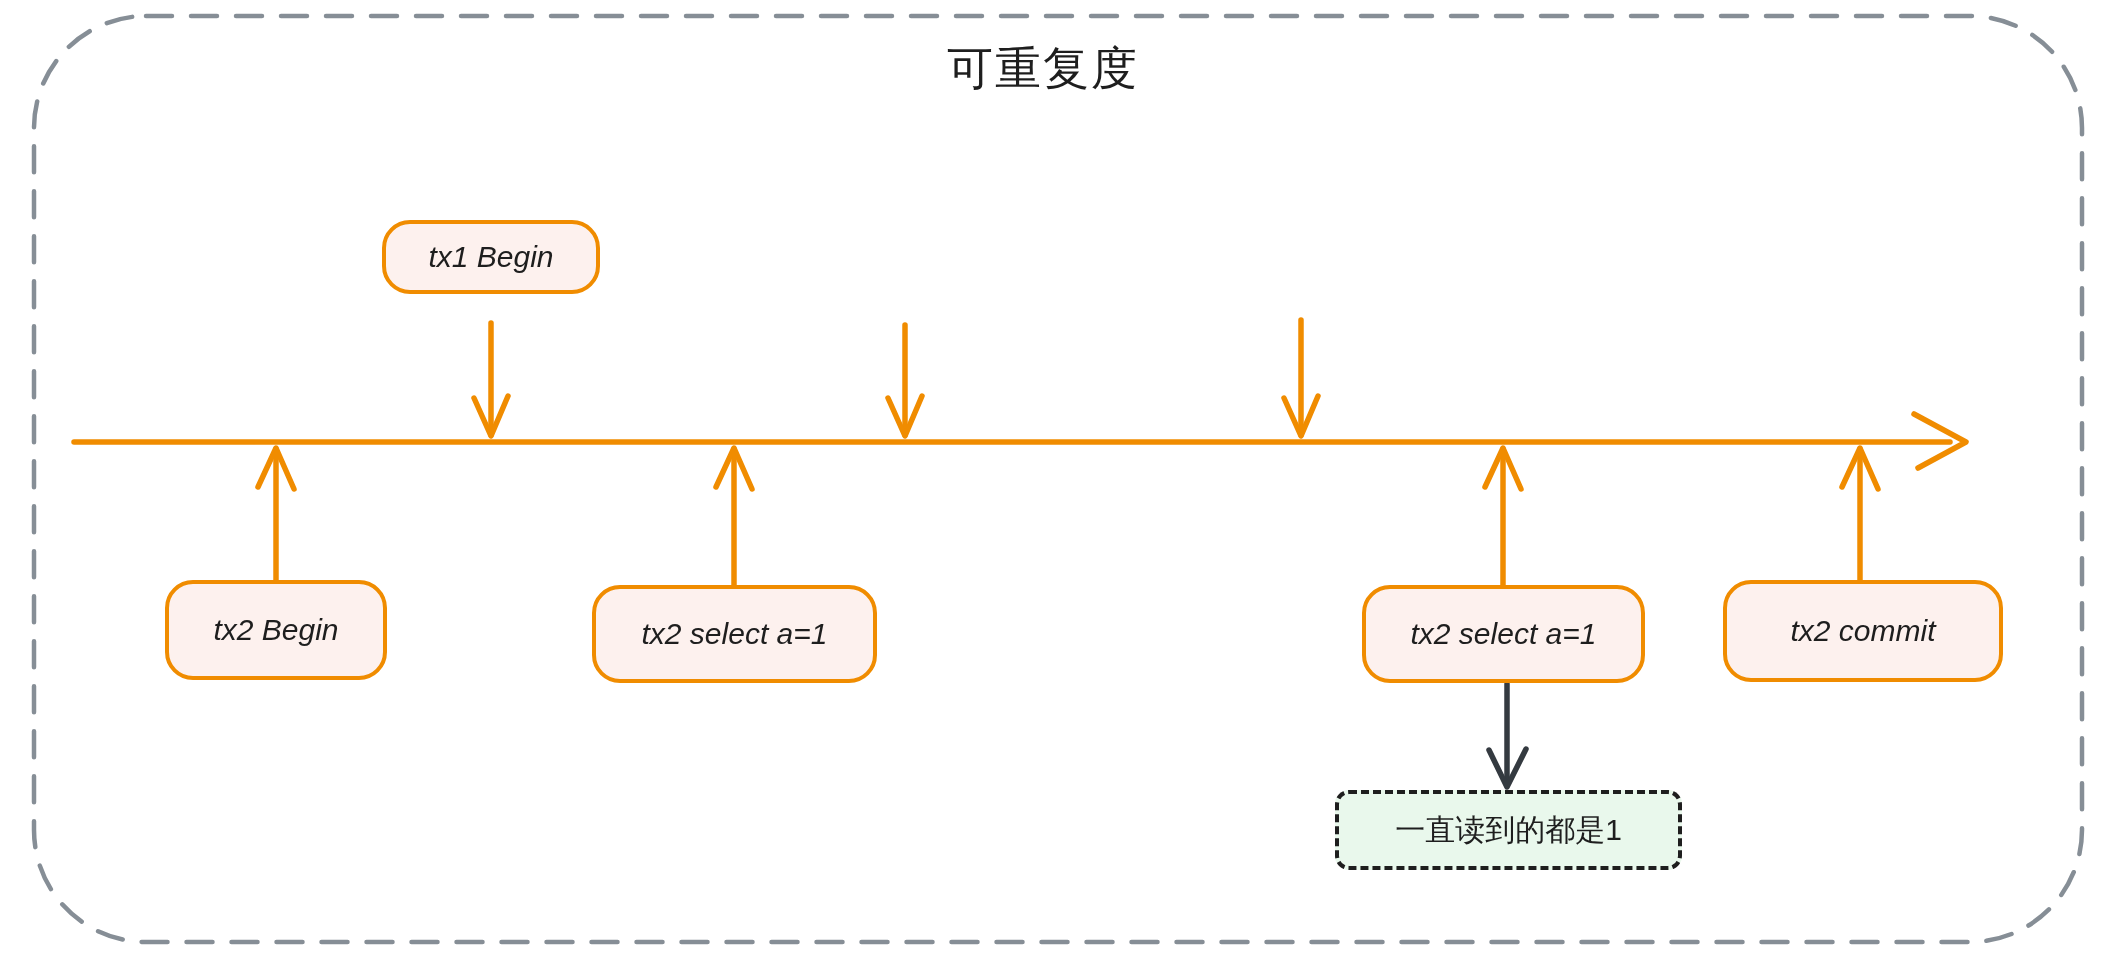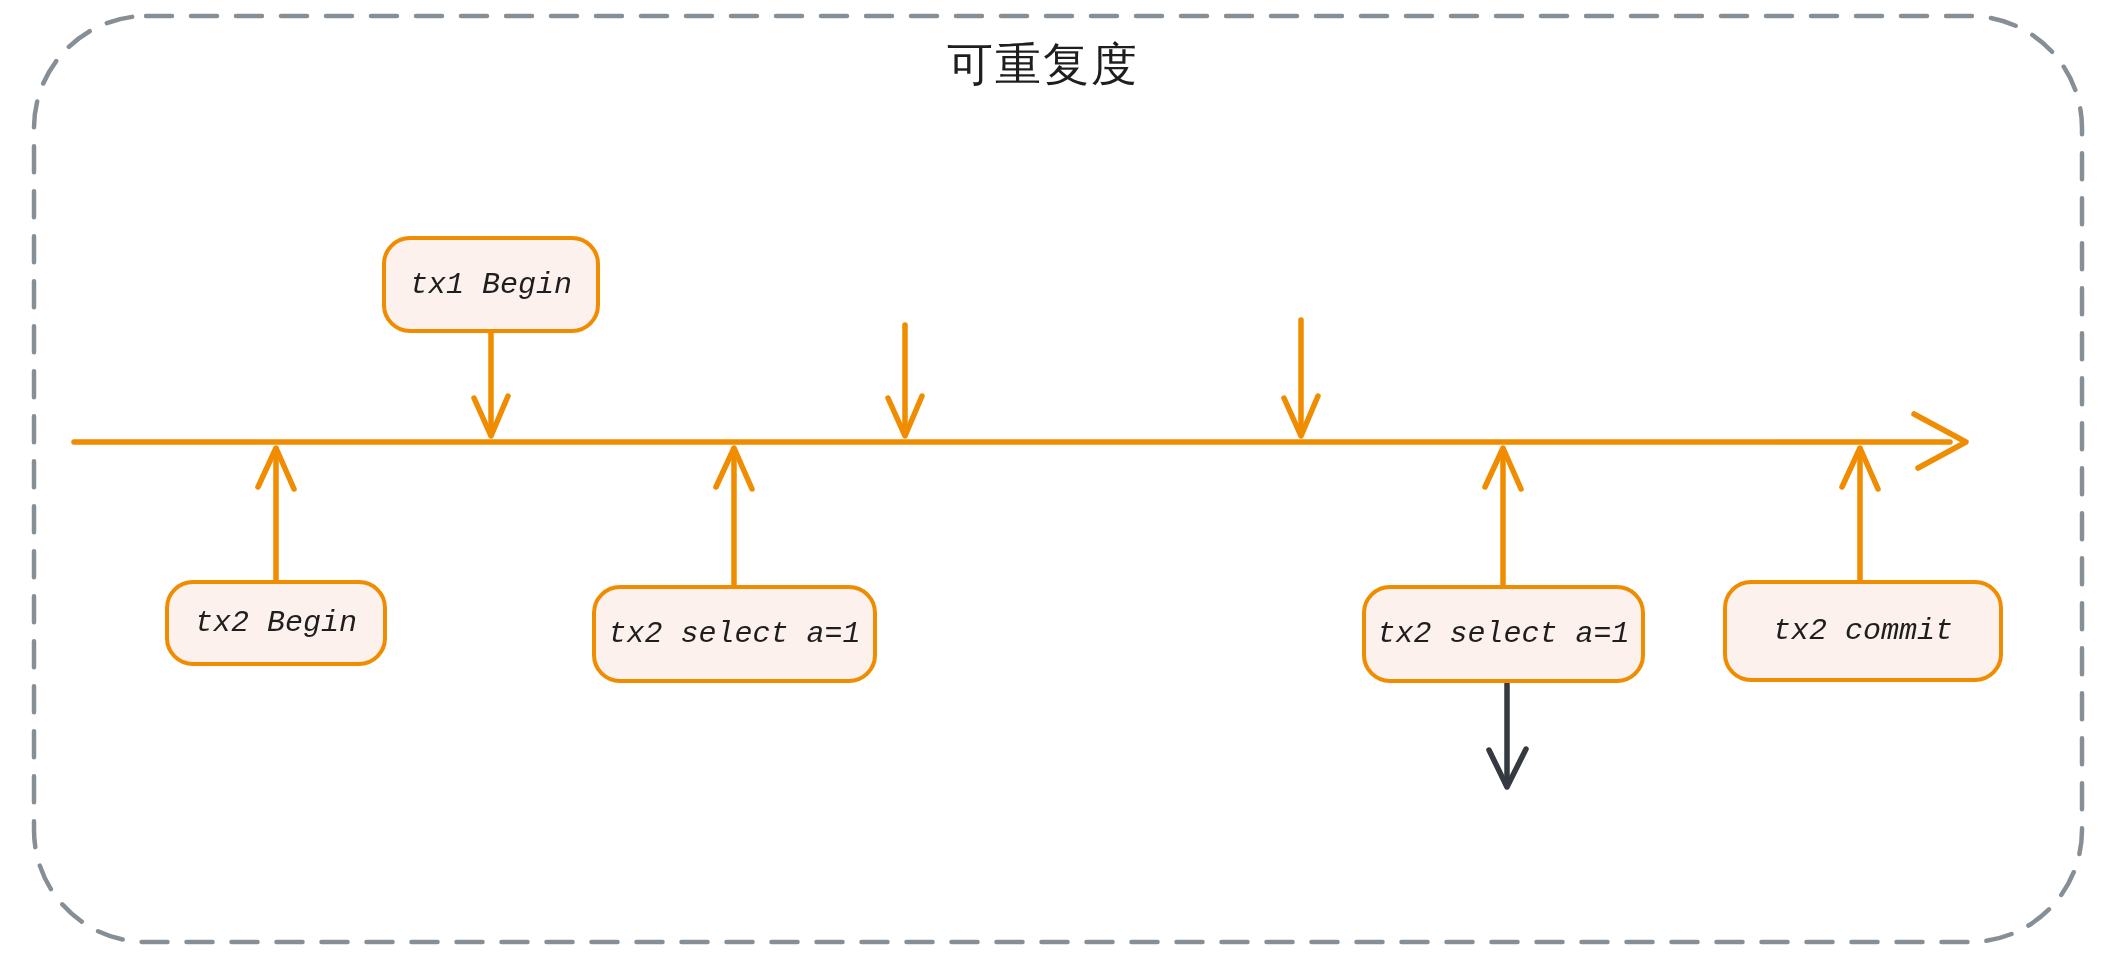"可重复度" #canvas { font-family: Liberation Mono, monospace -> Liberation Sans, sans-serif }
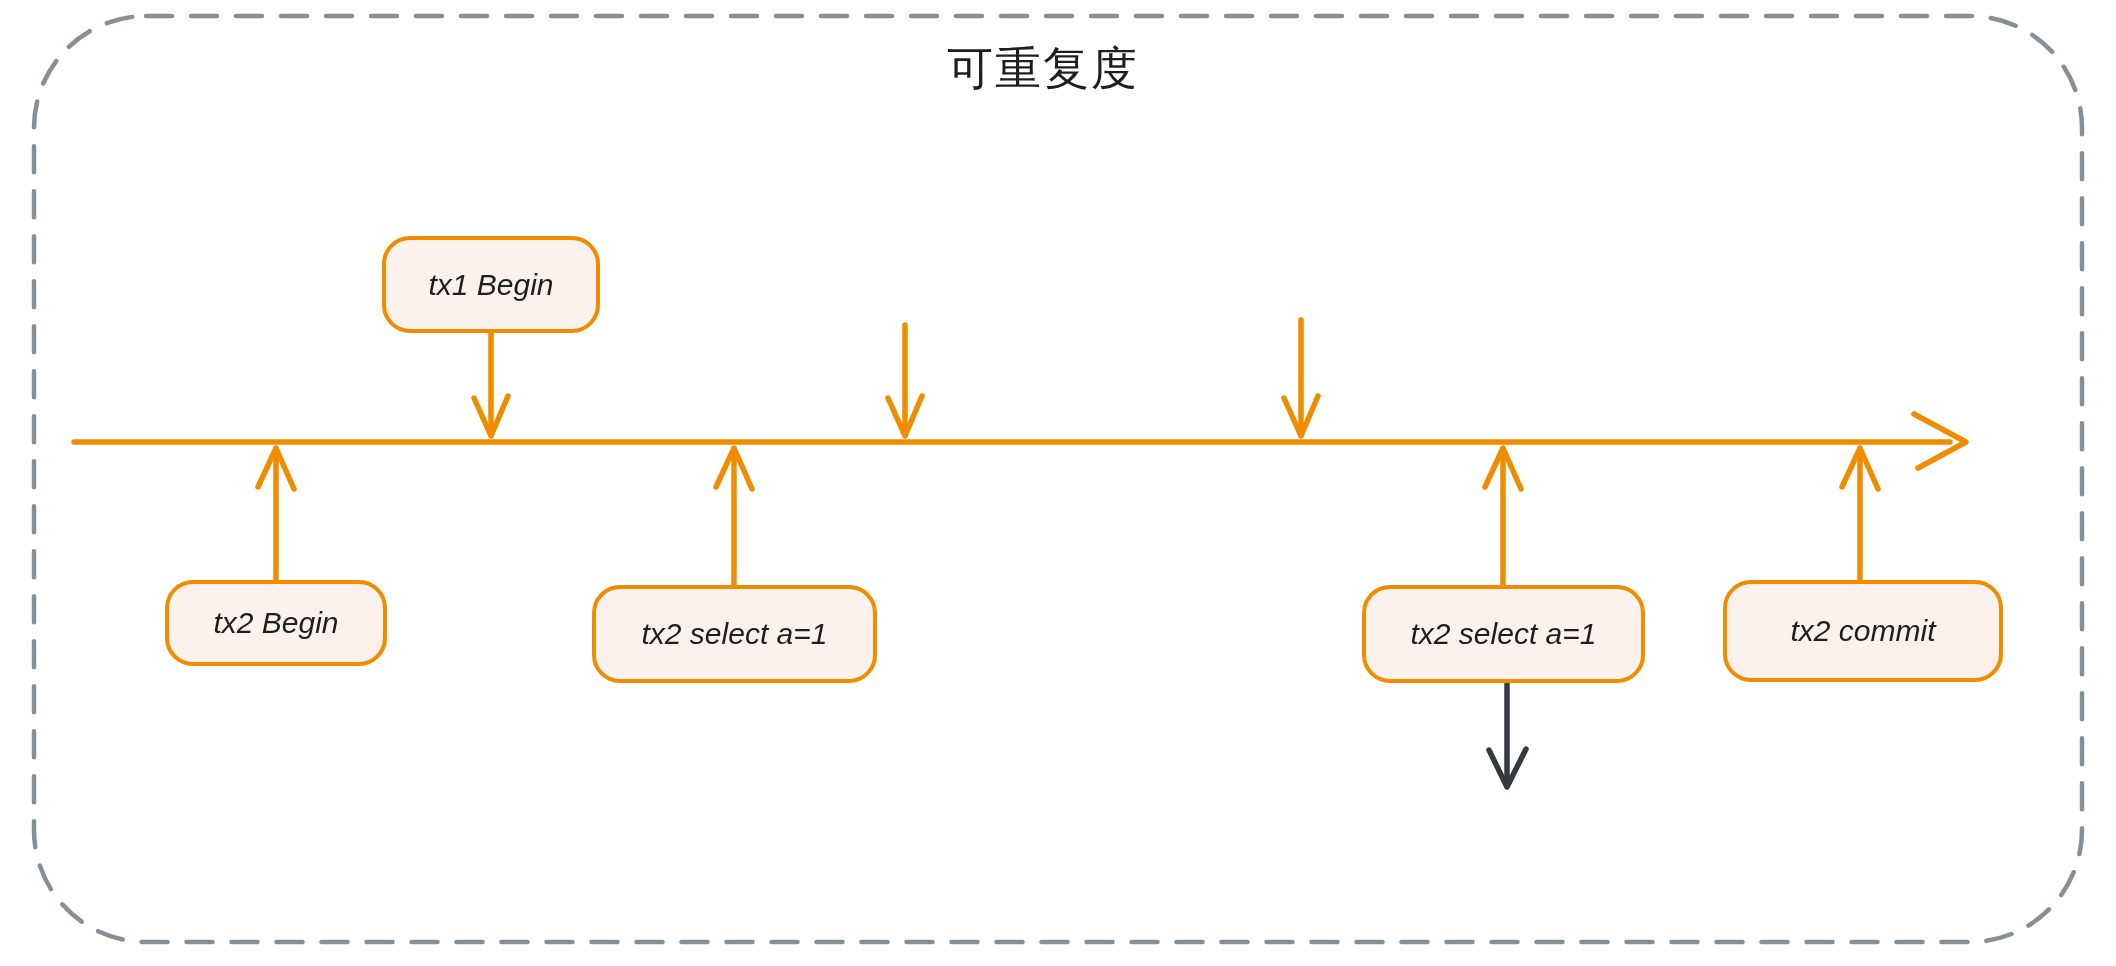"tx1 Begin" .n-tx1-begin { height: 97px -> 74px; top: 236px -> 220px }
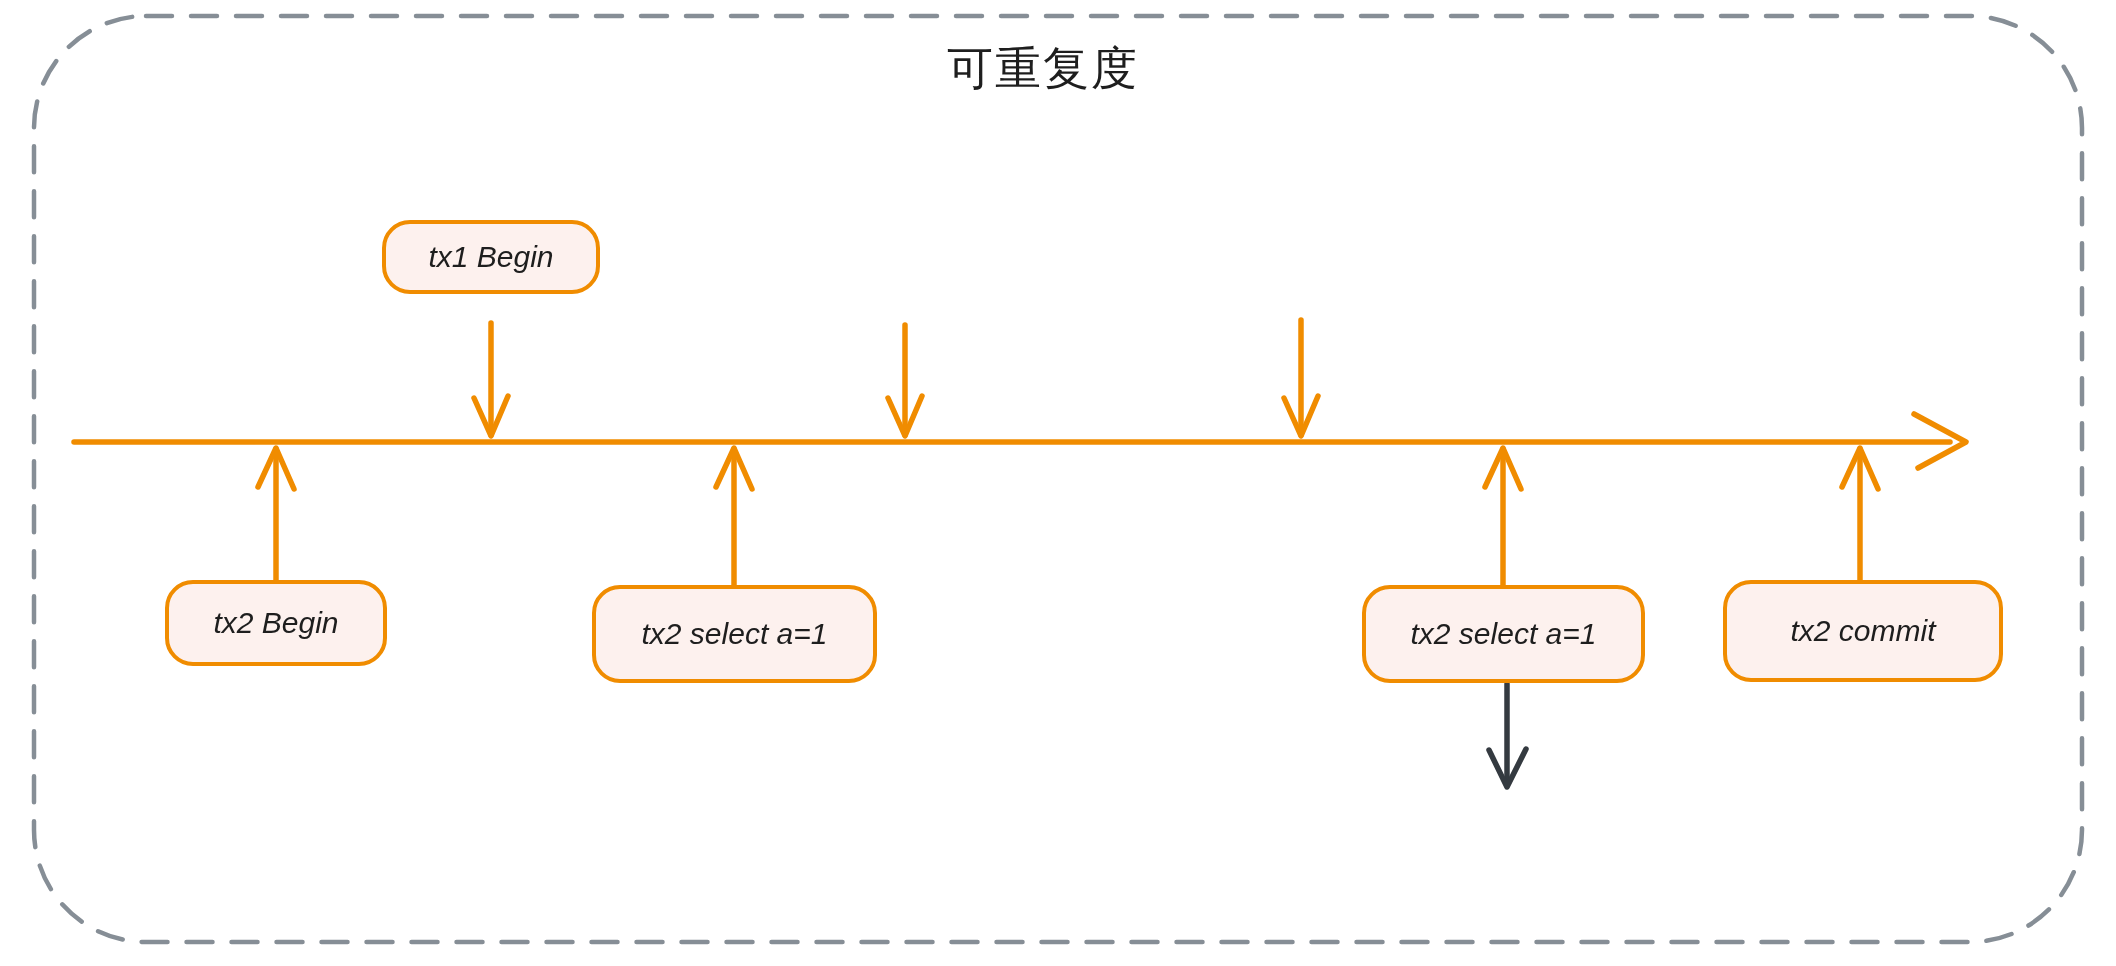"tx2 Begin" .n-tx2-begin { height: 86px -> 100px }
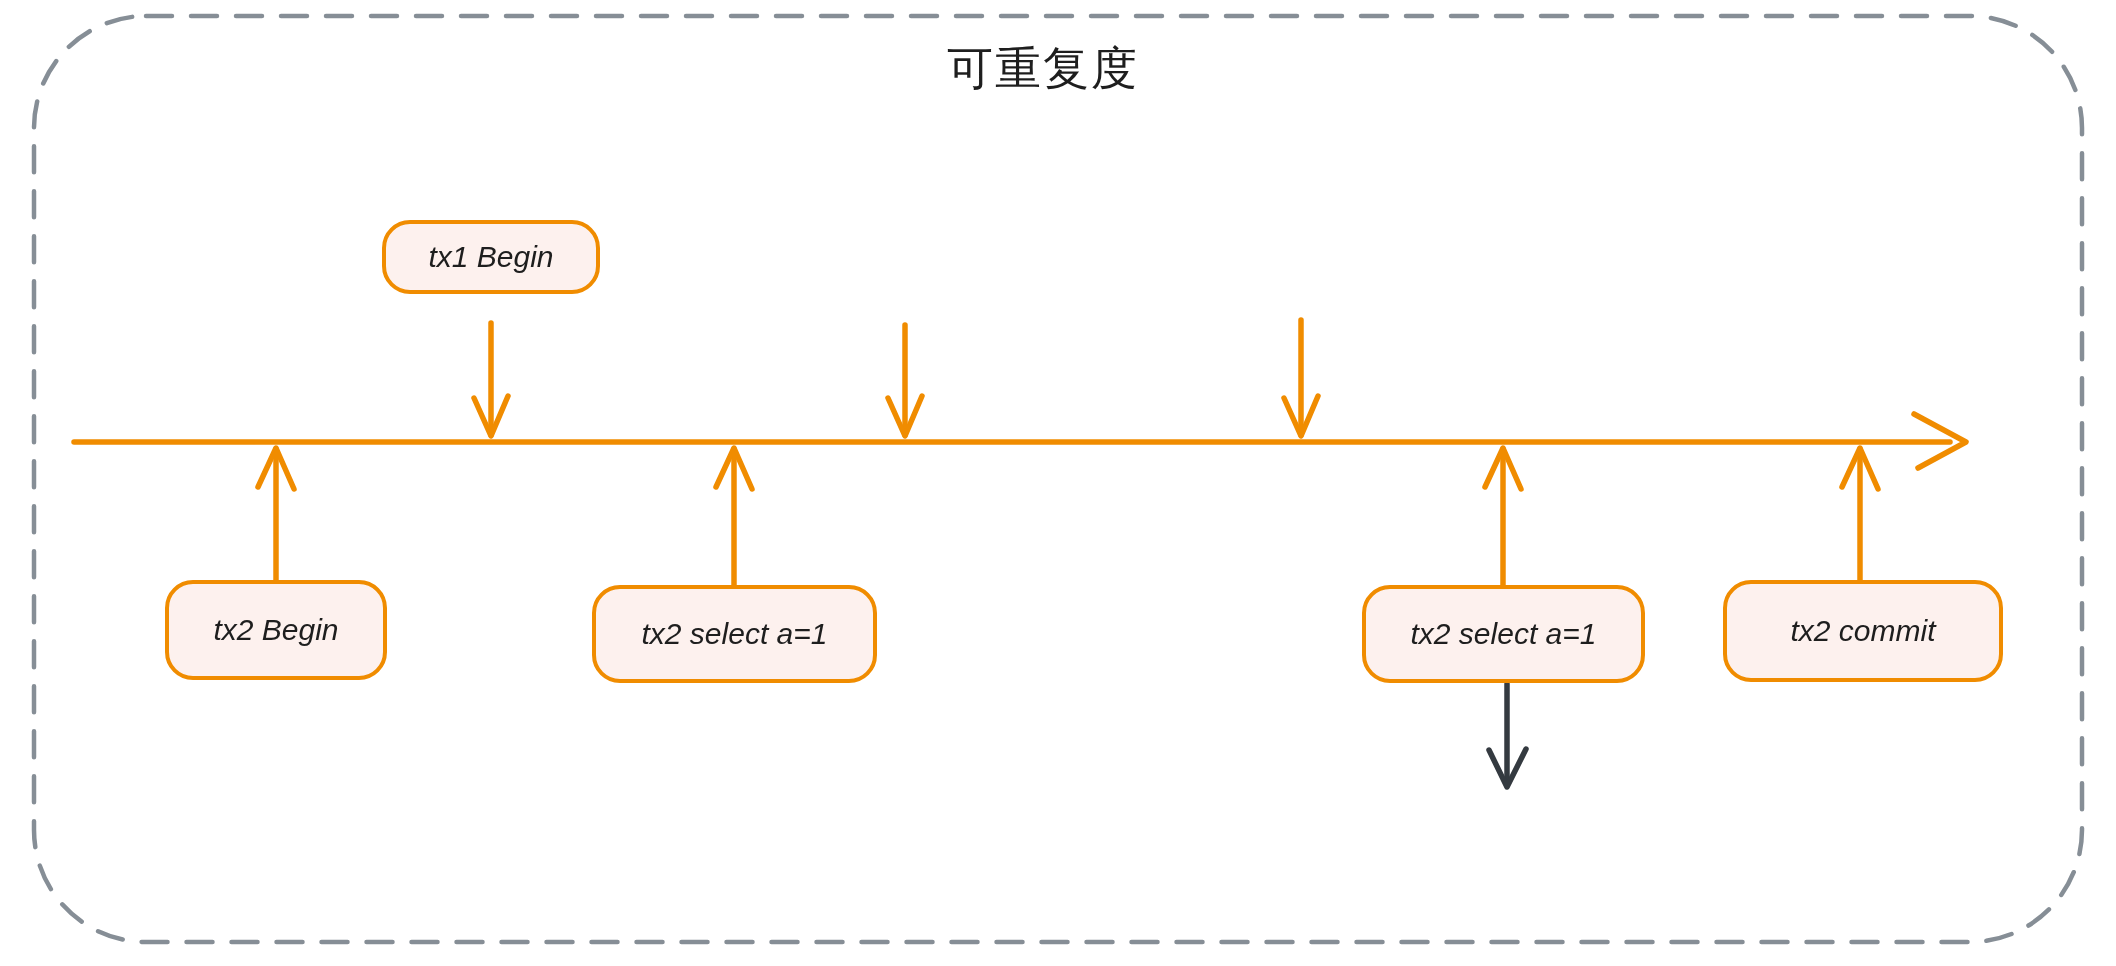"一直读到的都是1" div.annotation { html: none -> <div> <span>一直读到的都是1</span> </div> }
